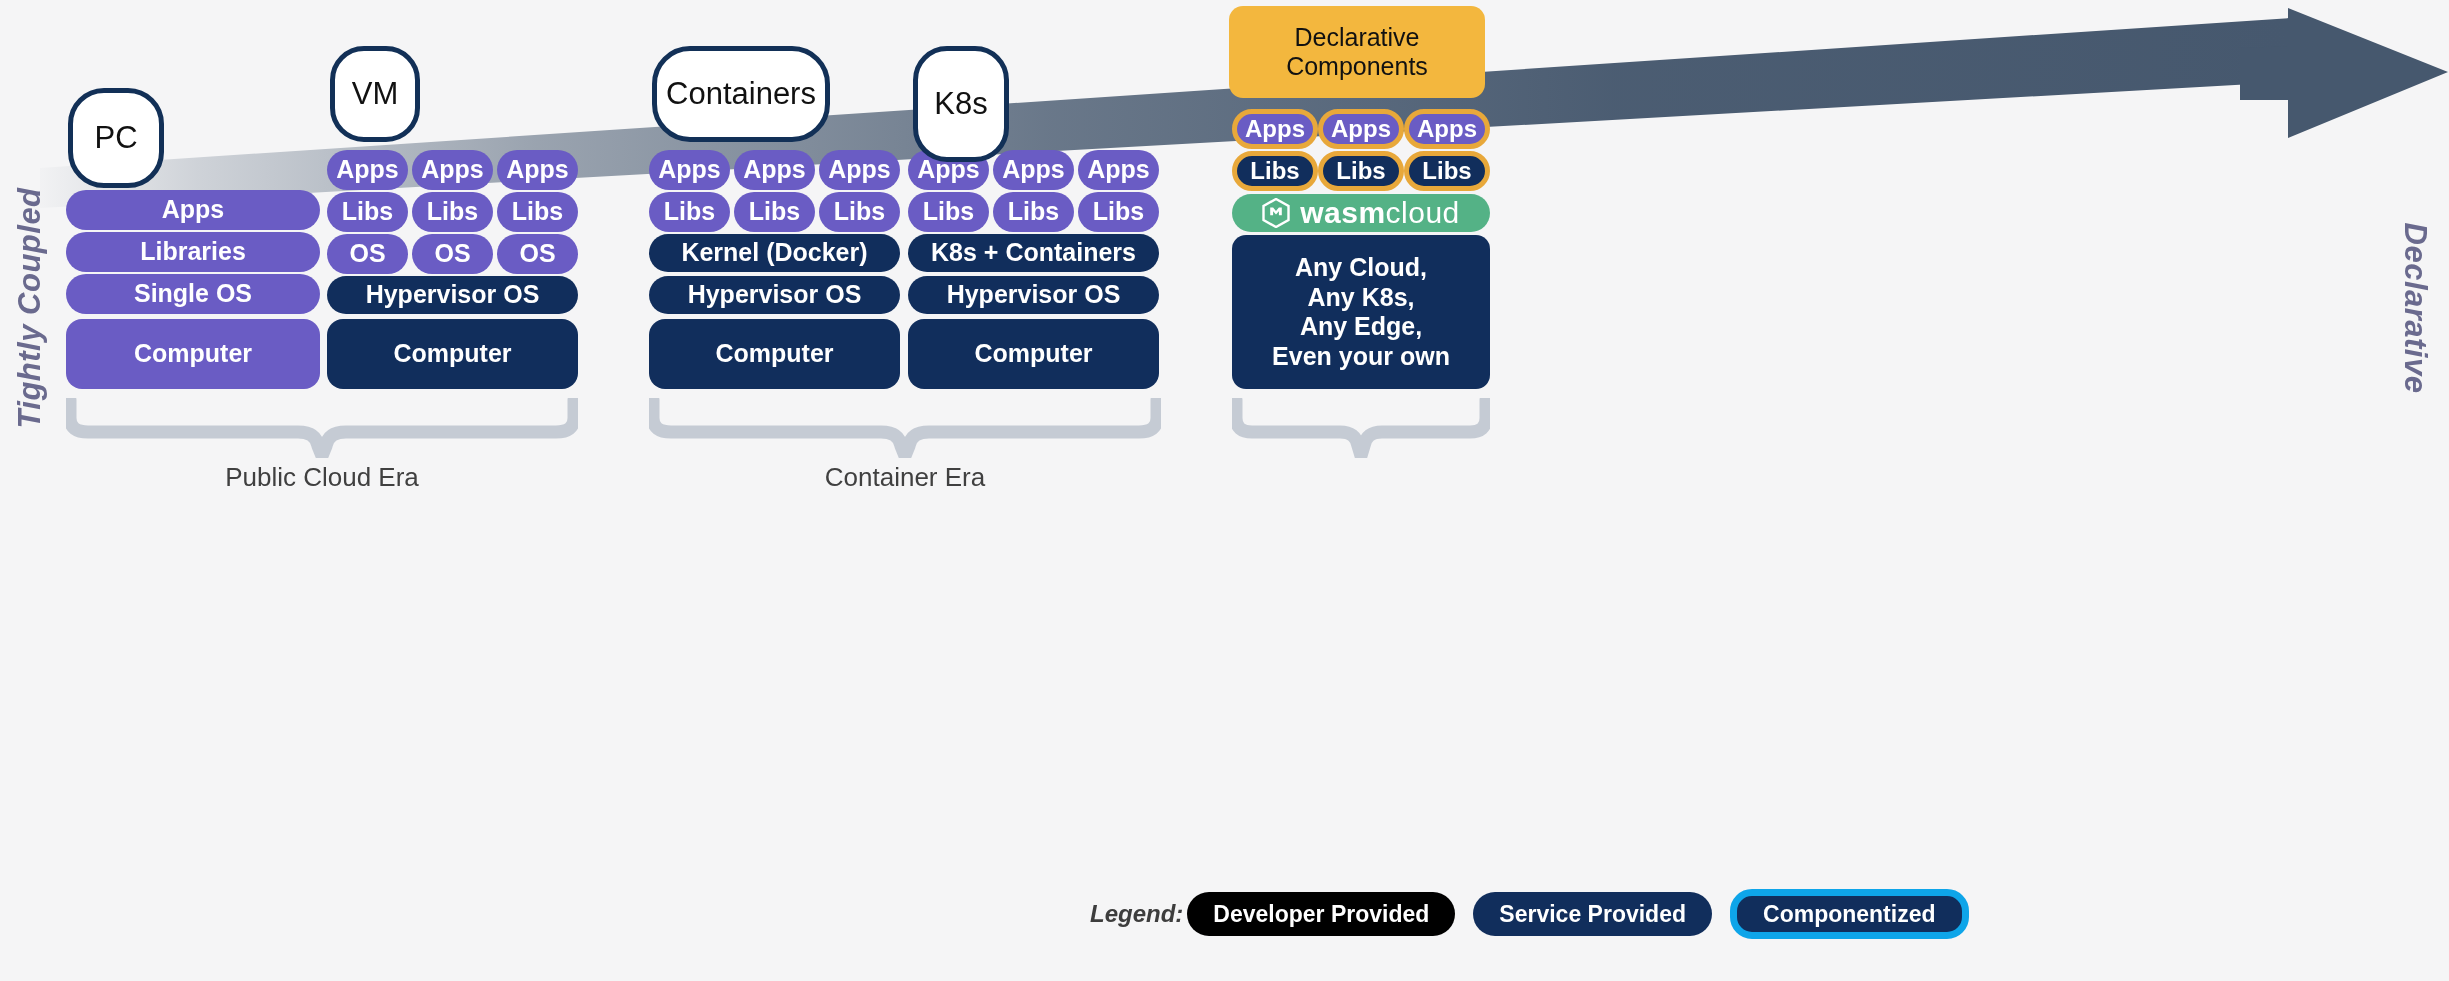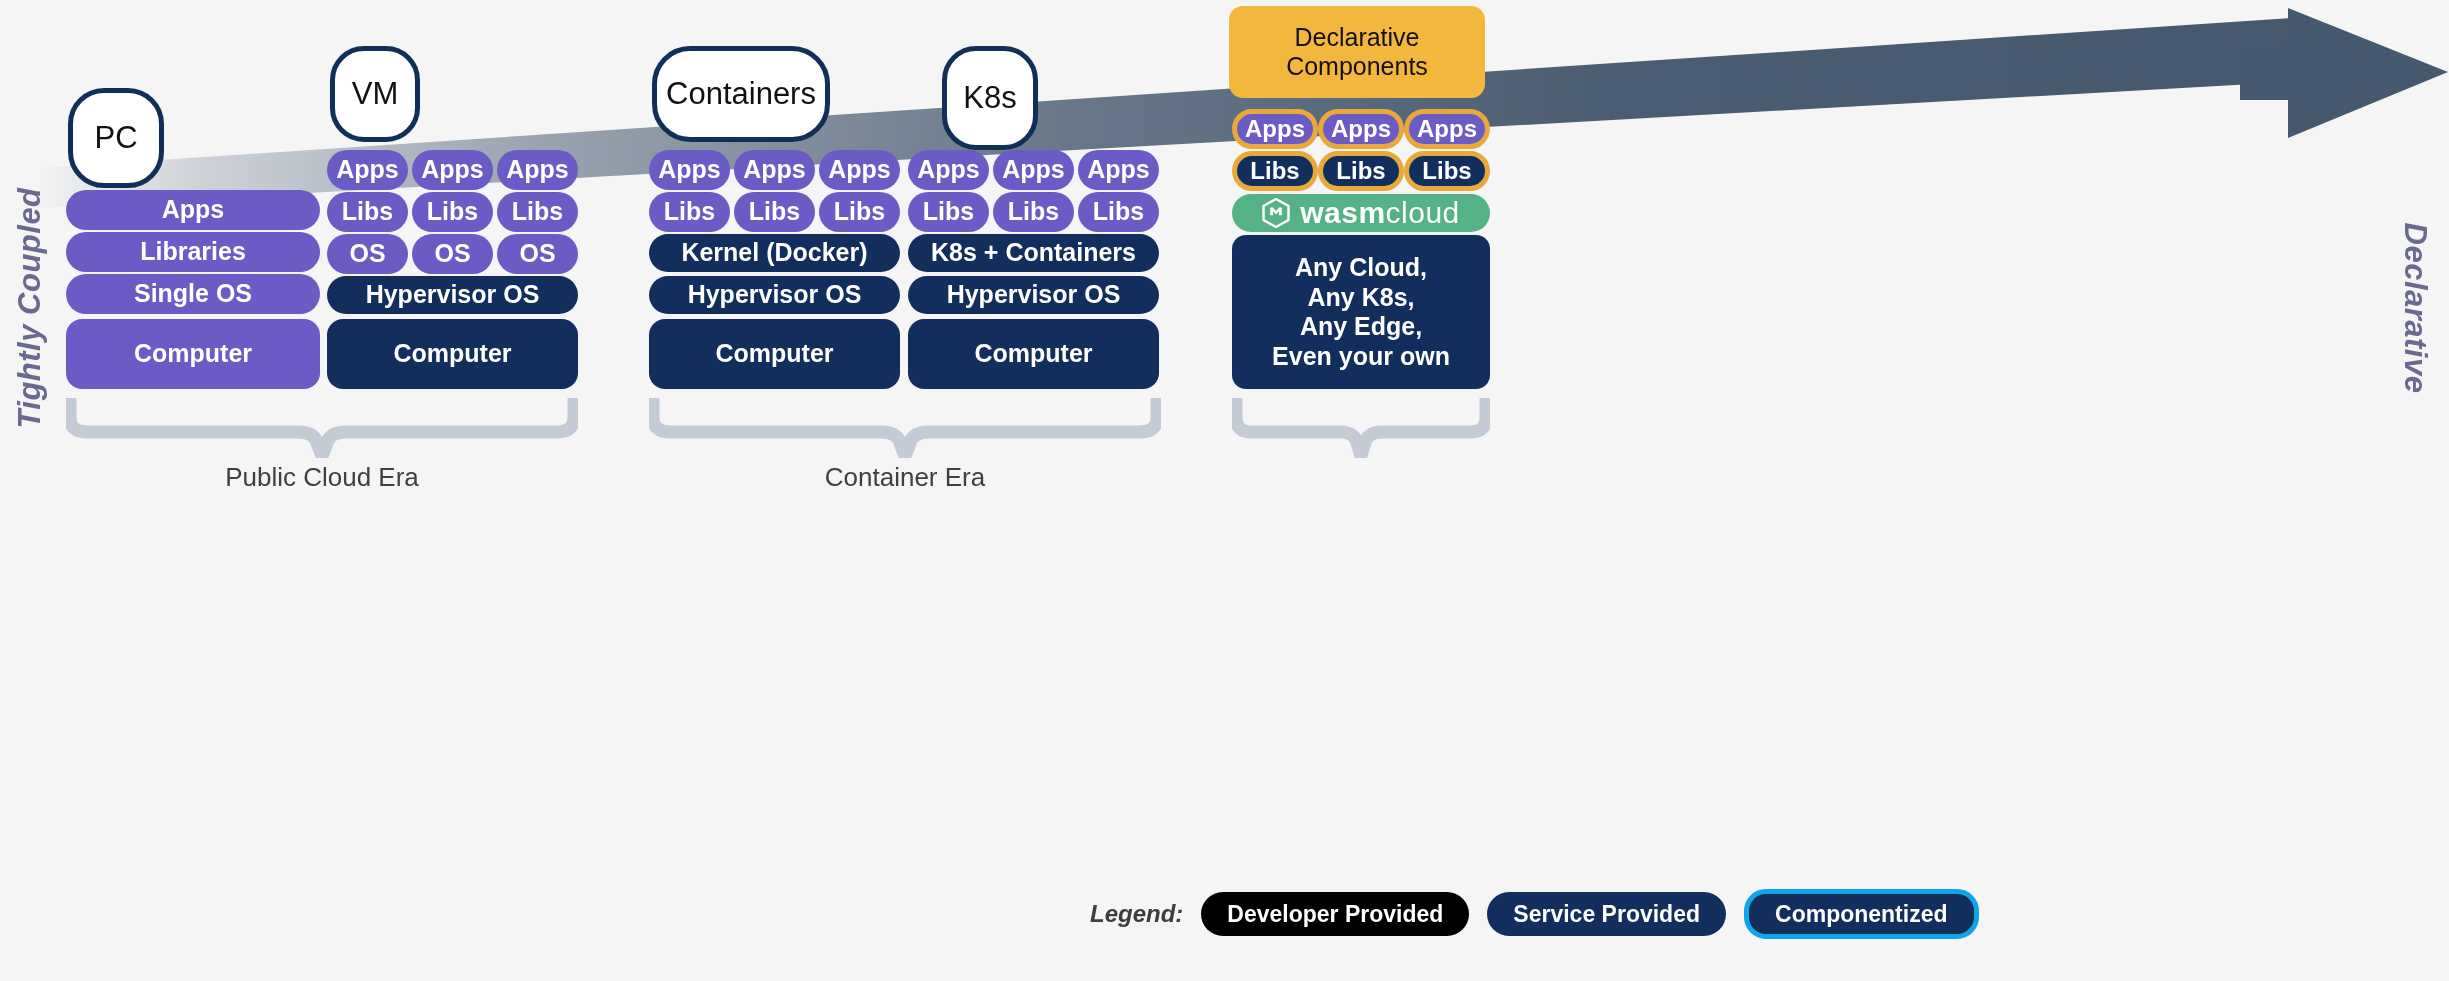"K8s" #node-k8s { height: 104px -> 116px; left: 942px -> 913px }
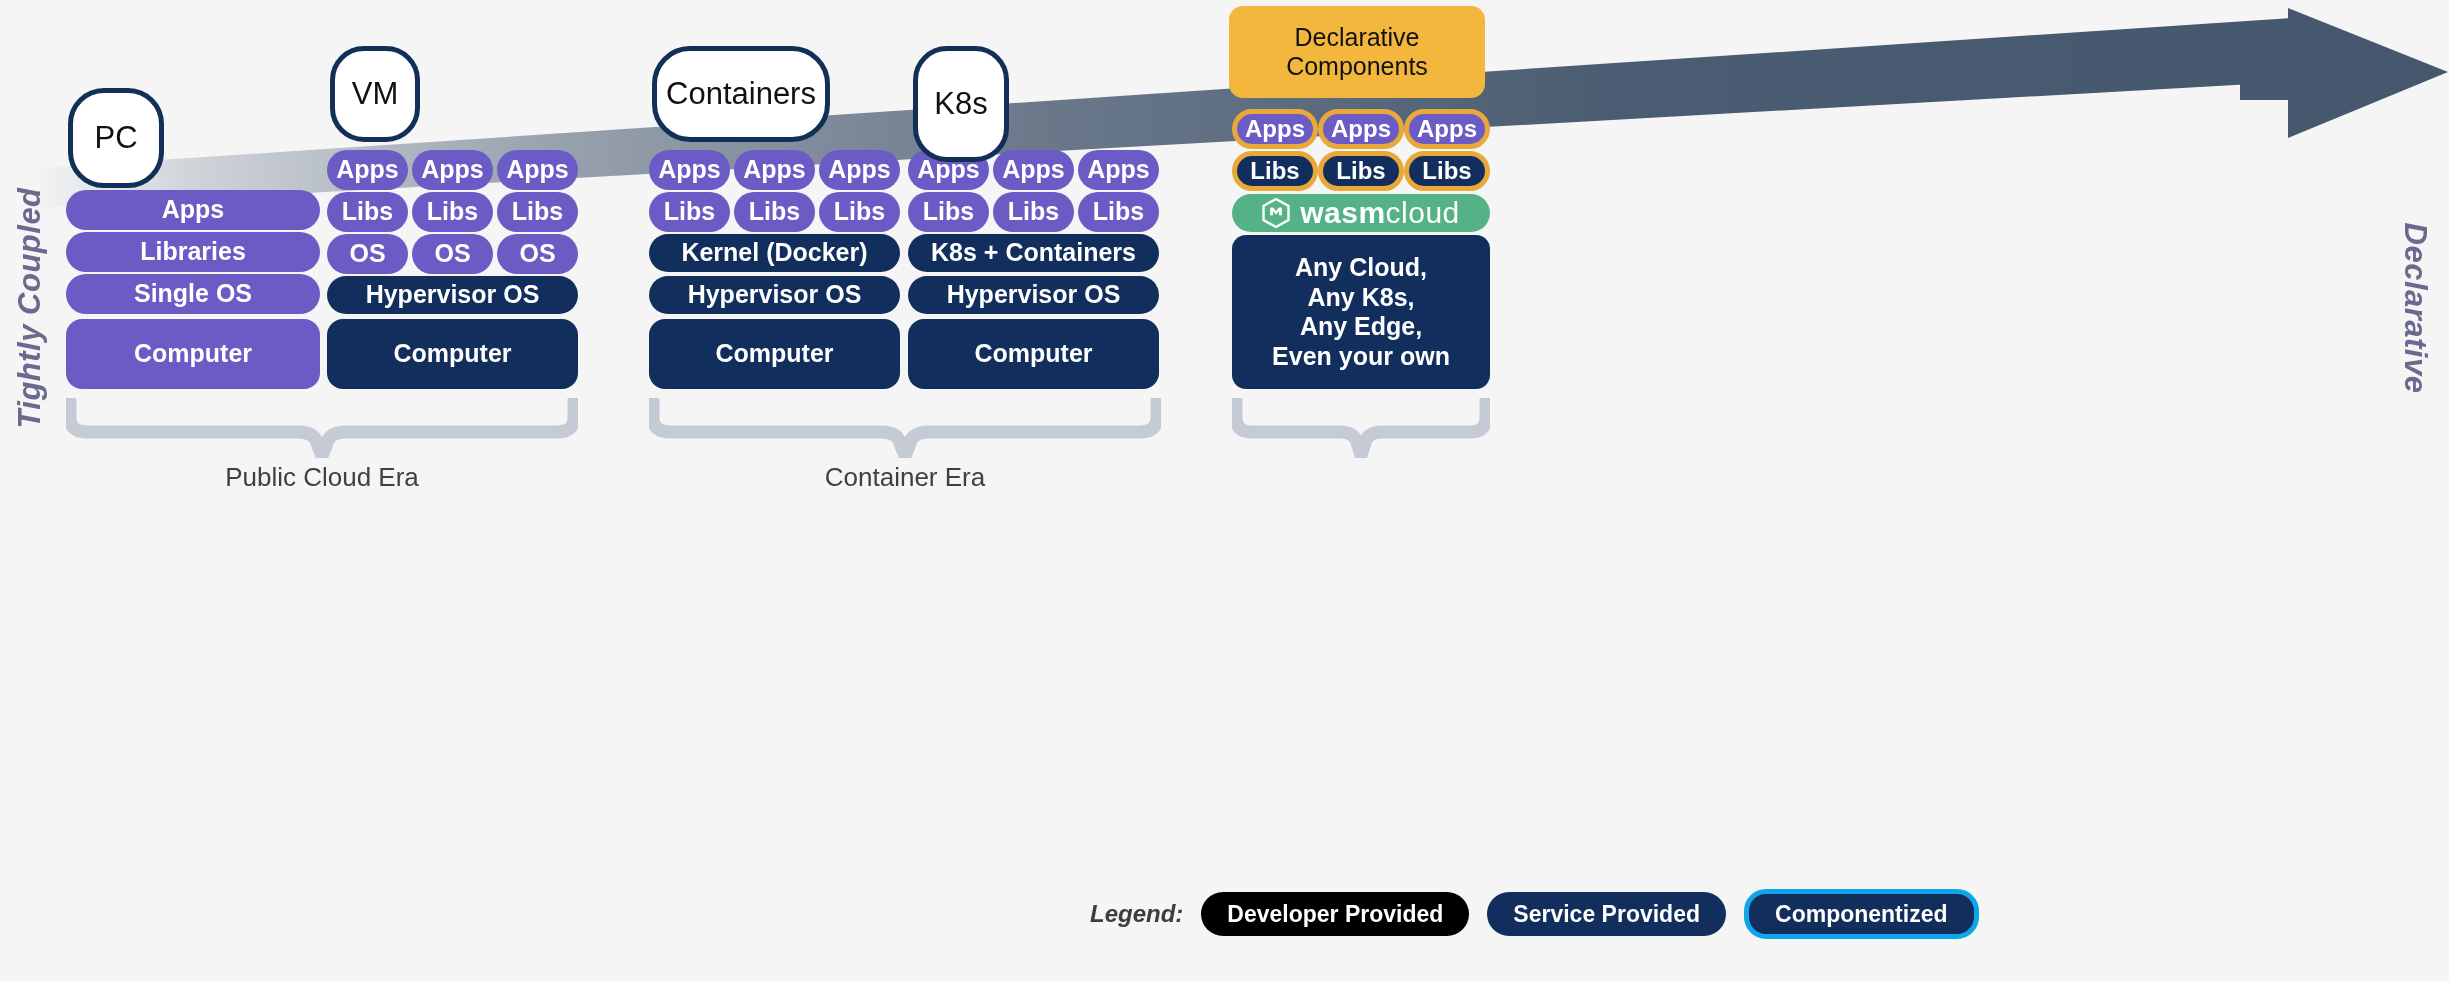"Legend:" #legend-title { margin-right: 18px -> 4px }
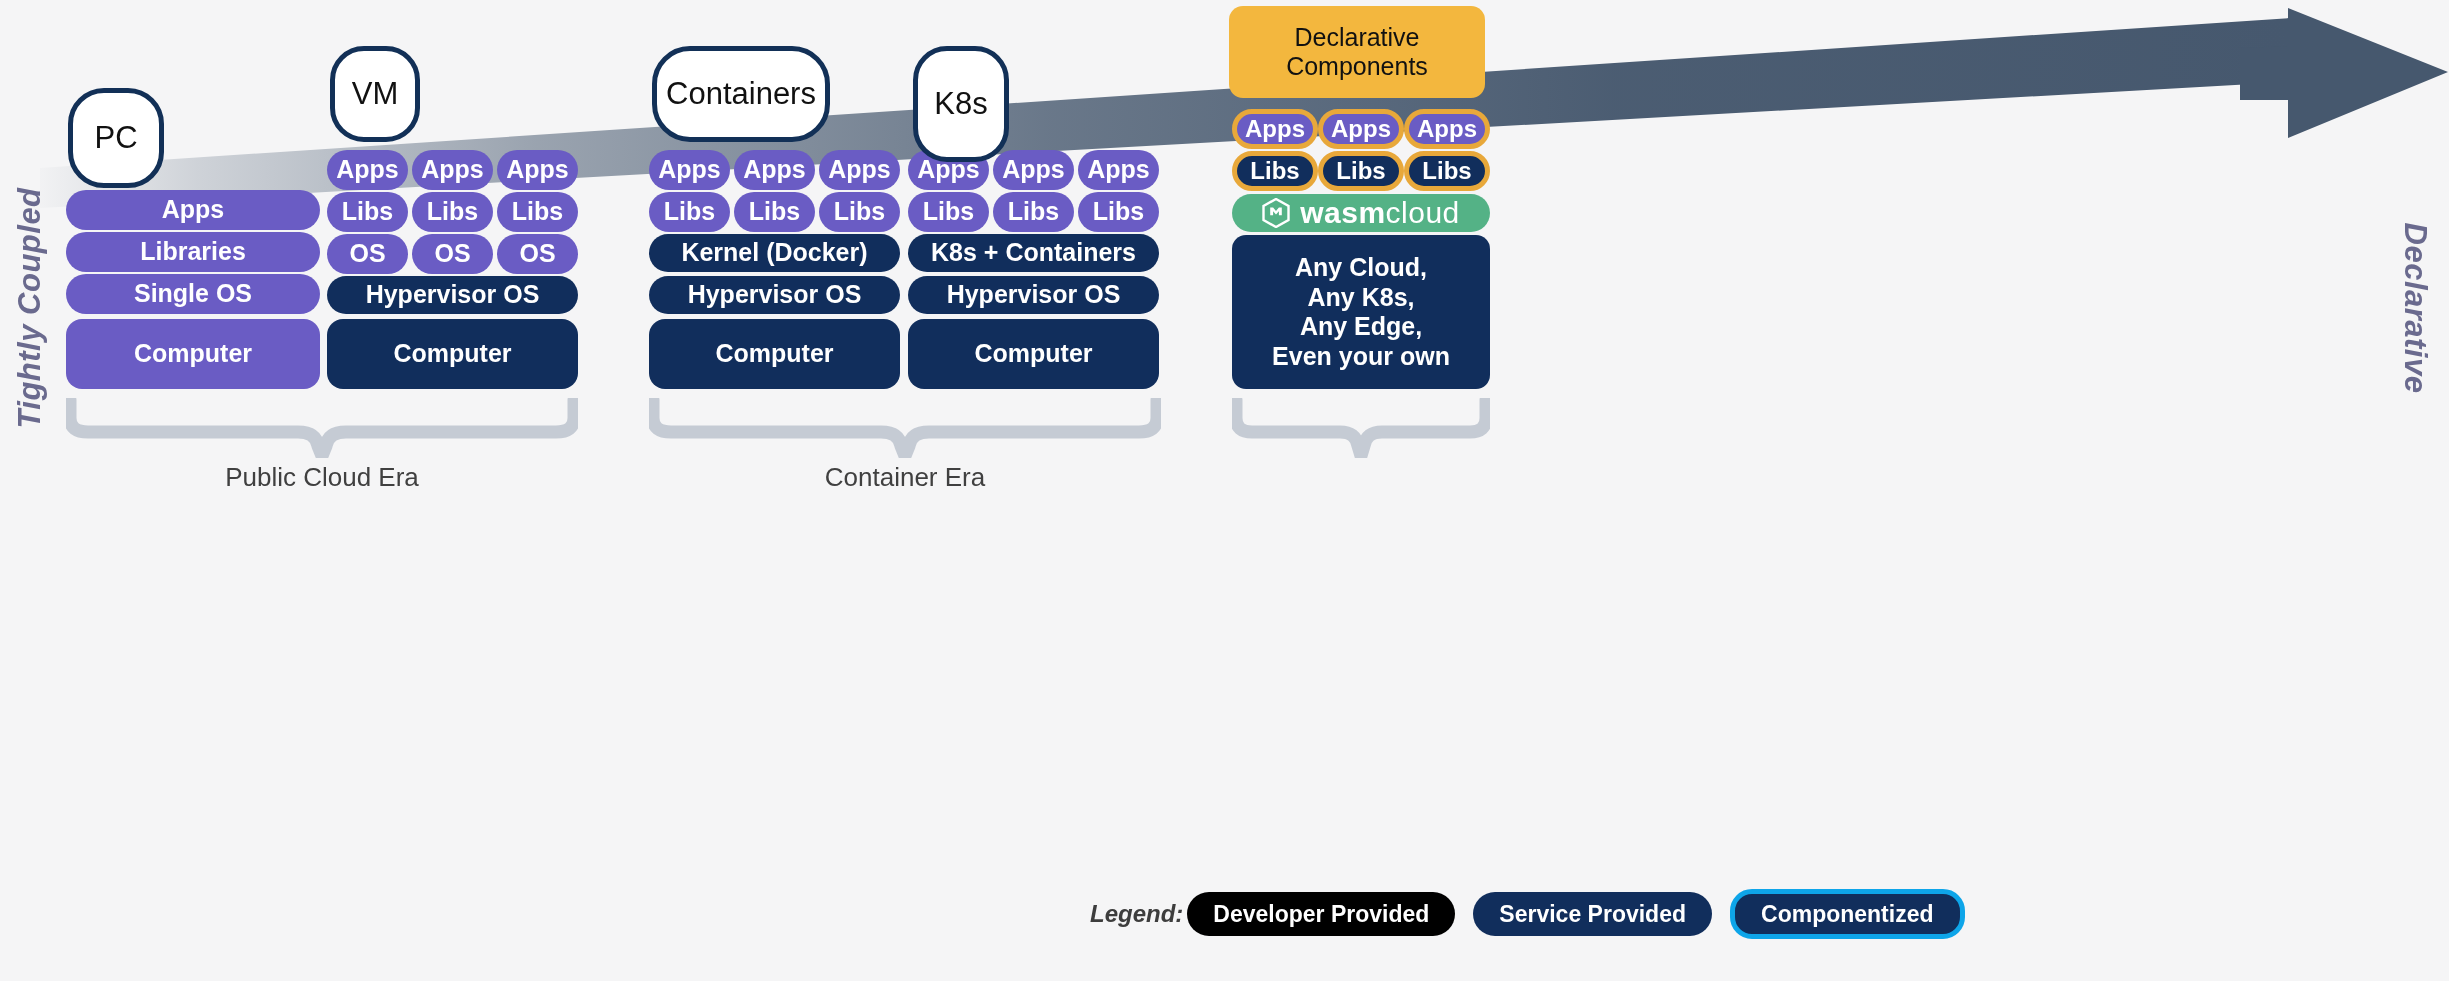"Componentized" .legend-chip.comp { border: 5px solid #0ea5e9 -> 7px solid #0ea5e9 }
